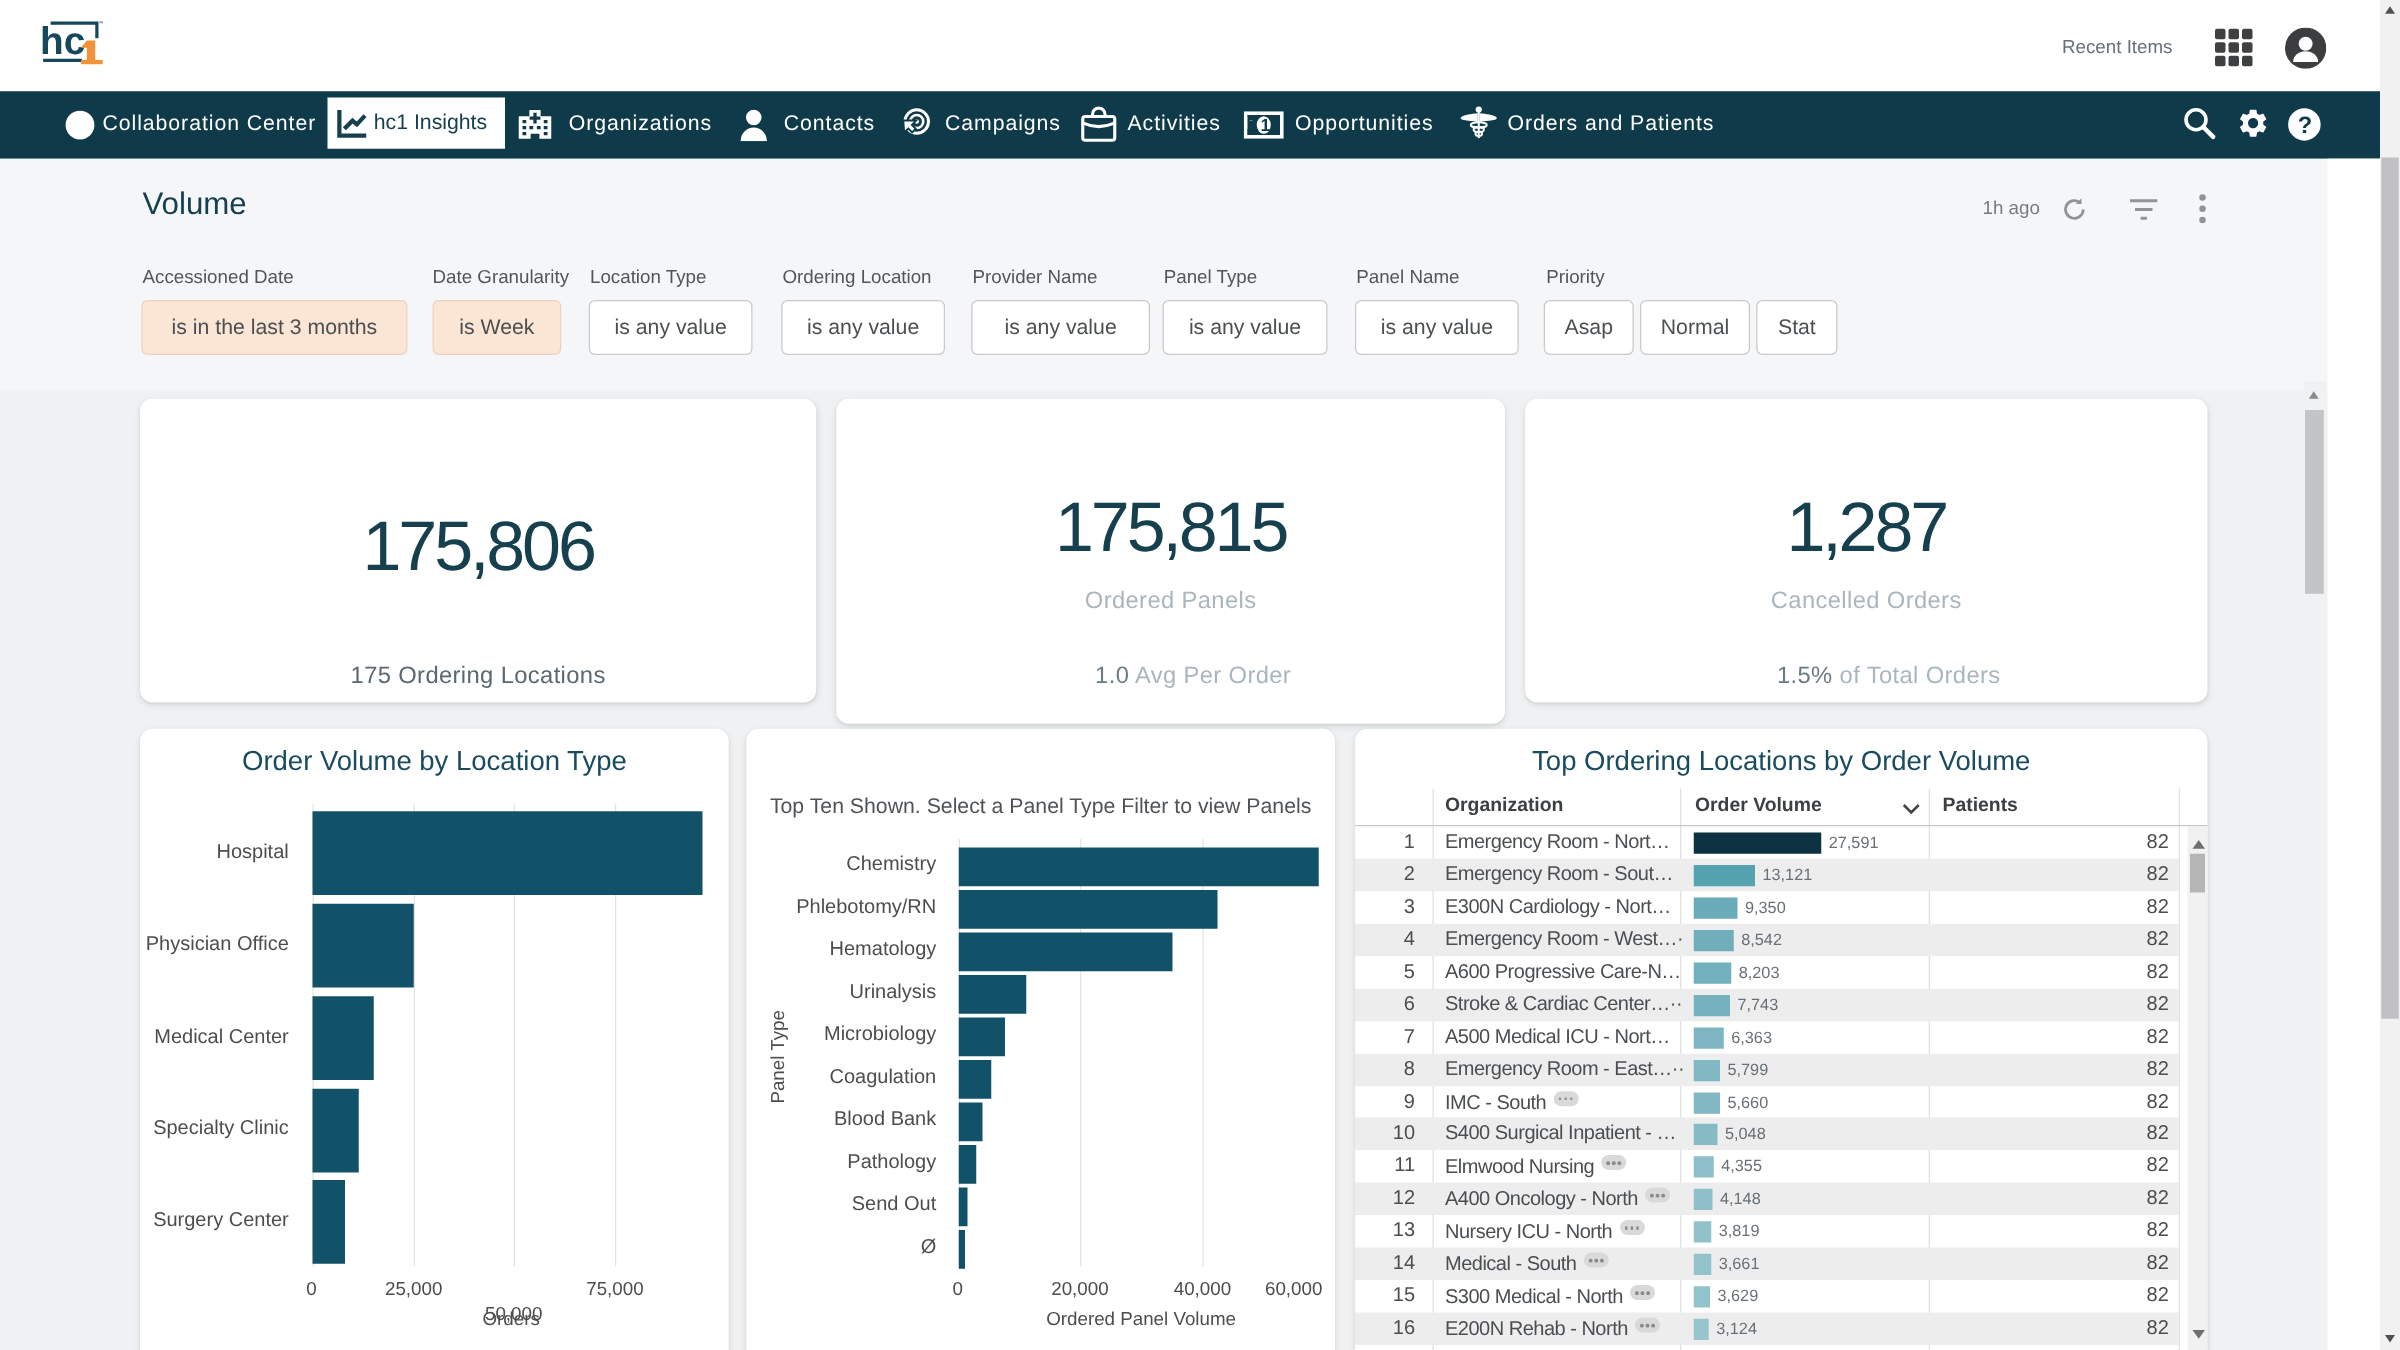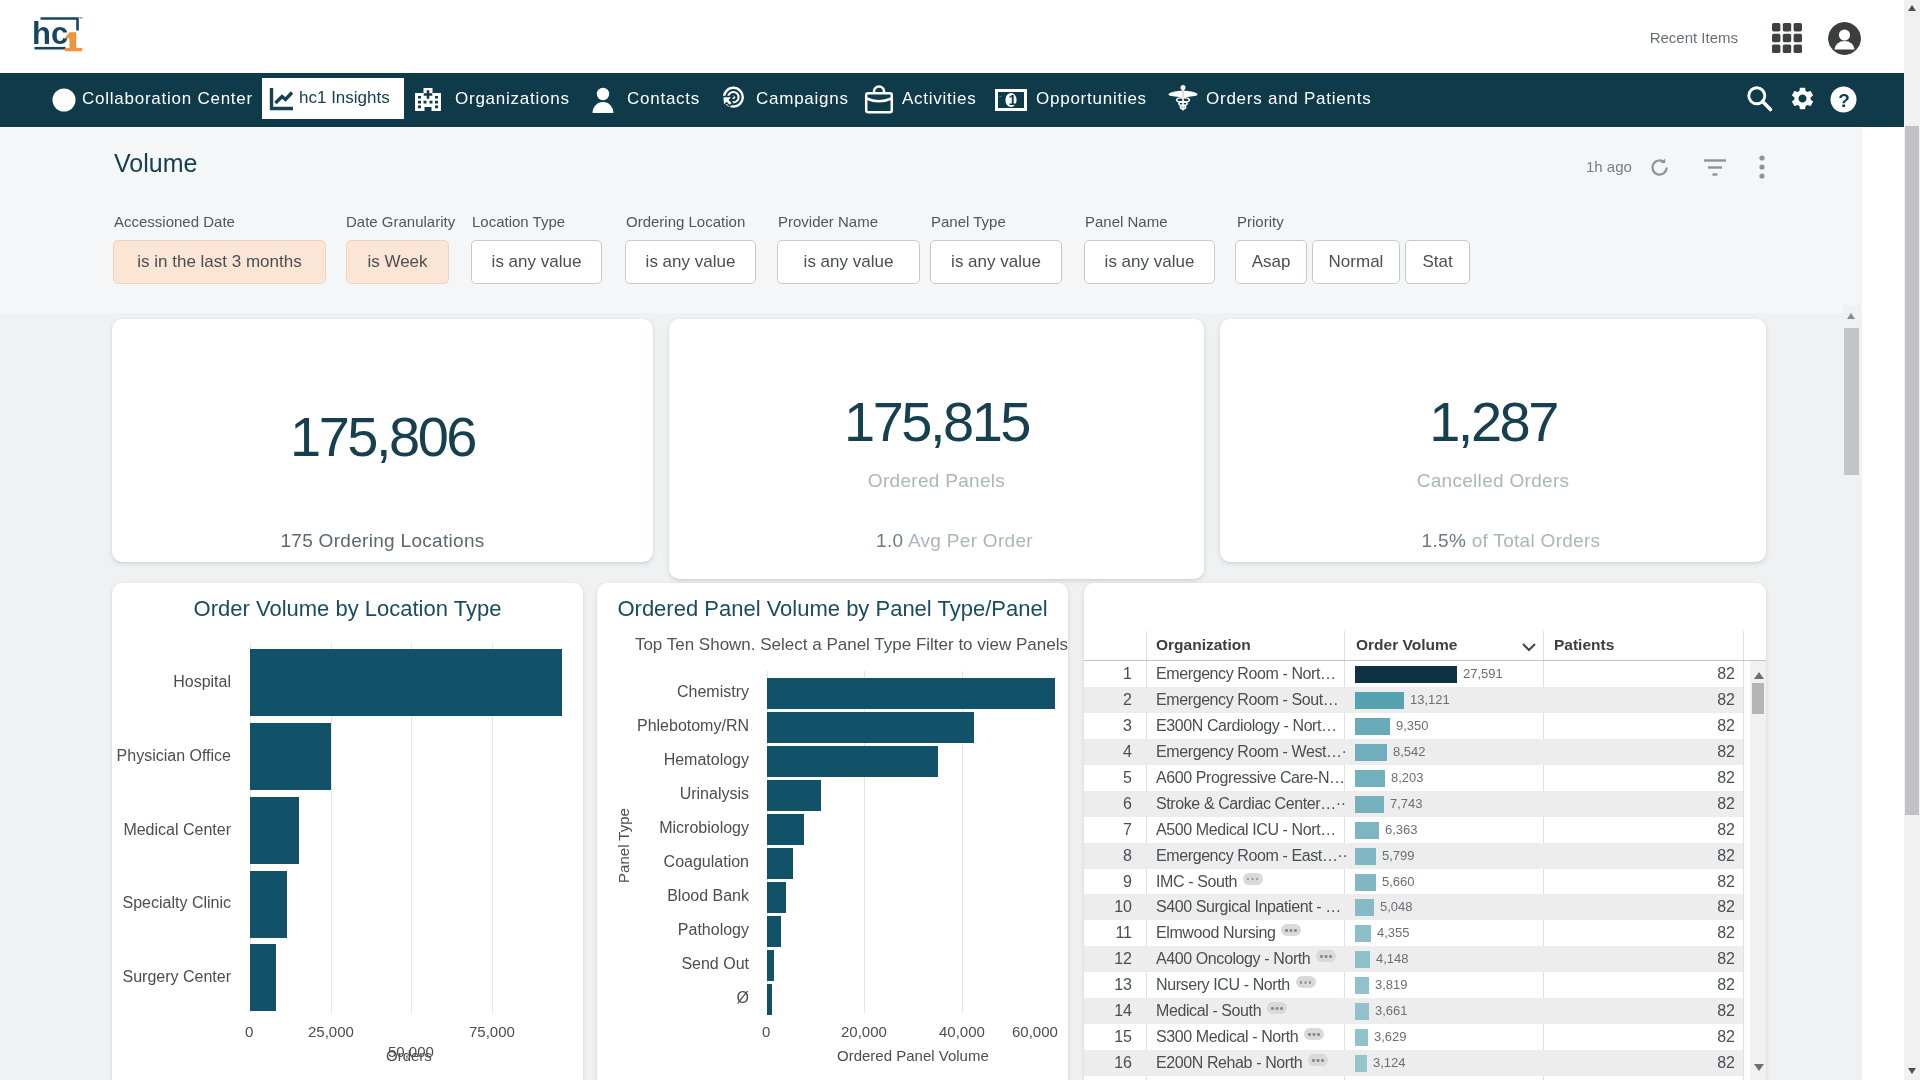"Ordered Panel Volume by Panel" div.ctitle { html: <div>Ordered Panel Volume by Panel Type/Panel</div> -> none }
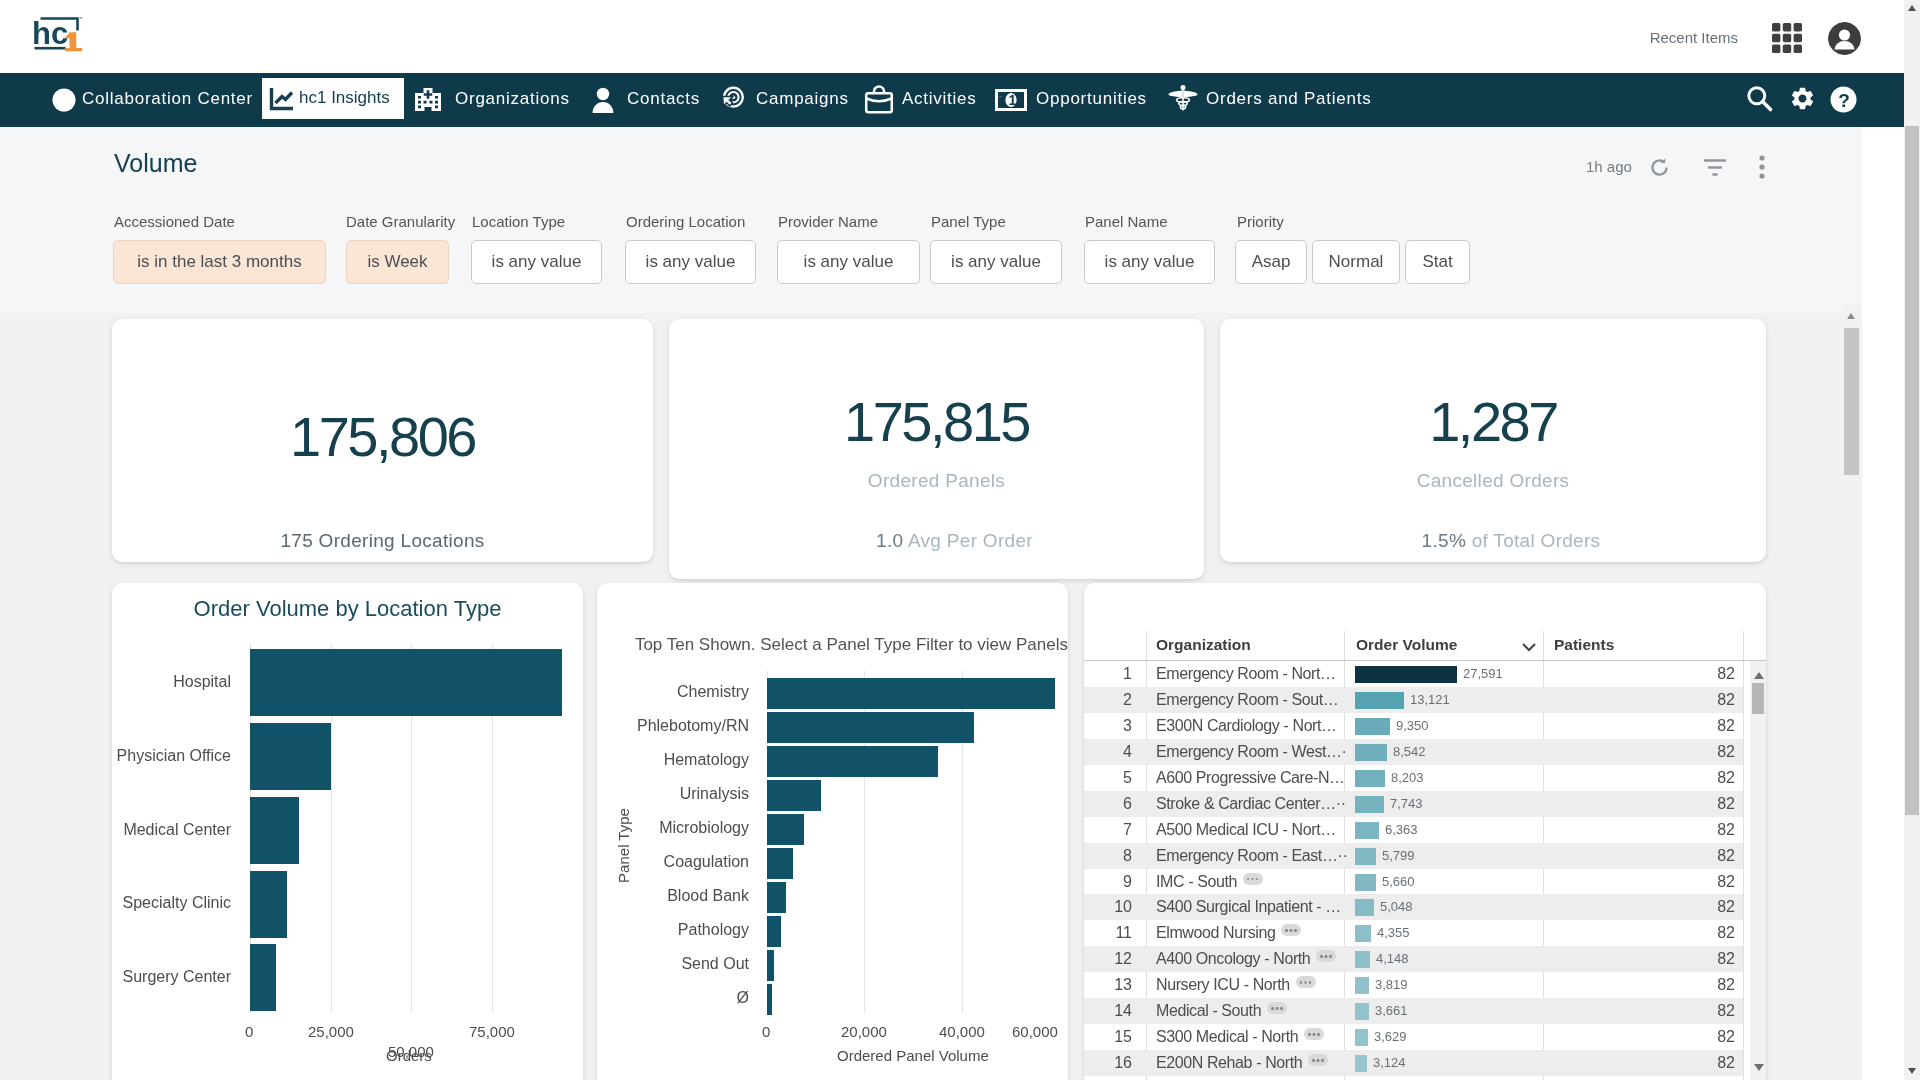"Top Ordering Locations by Order" div.ctitle { html: none -> <div>Top Ordering Locations by Order Volume</div> }
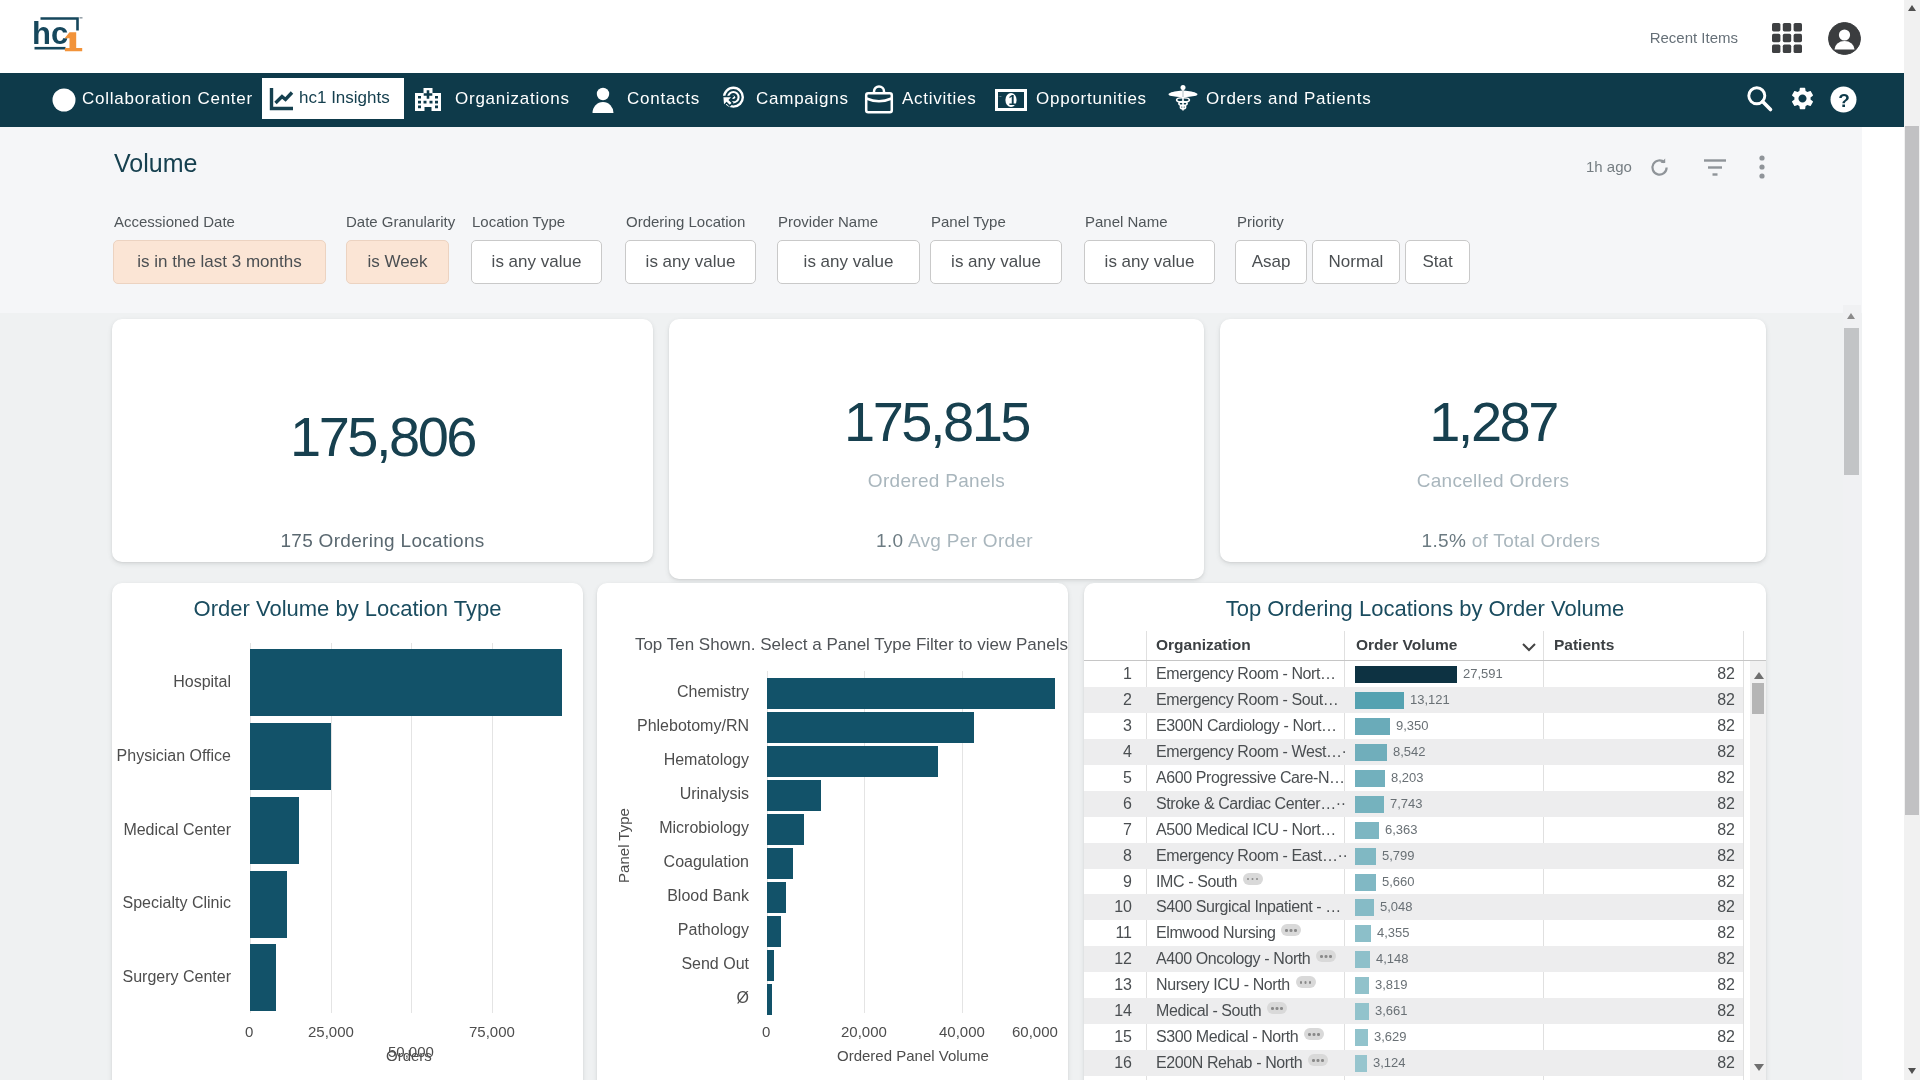"Top Ten Shown. Select a" div.abs { text-align: right -> center }
